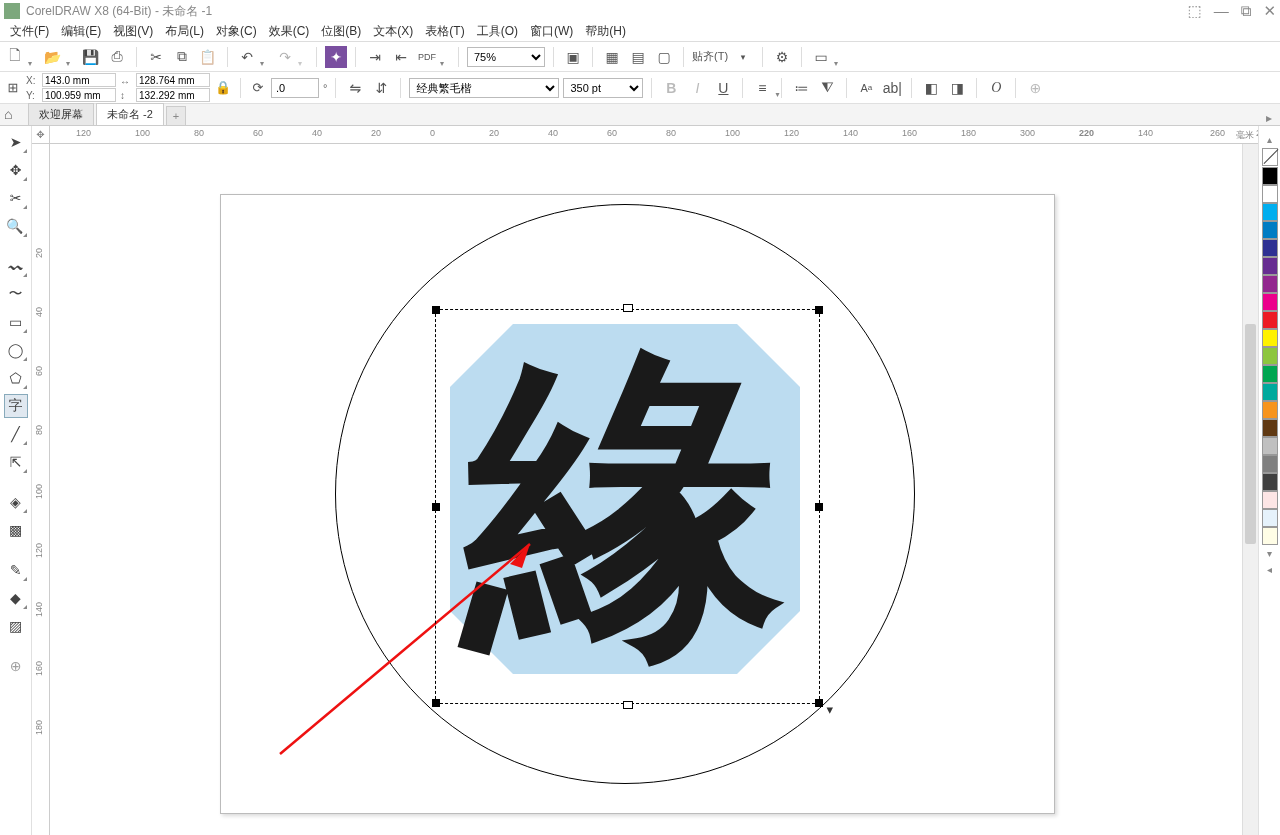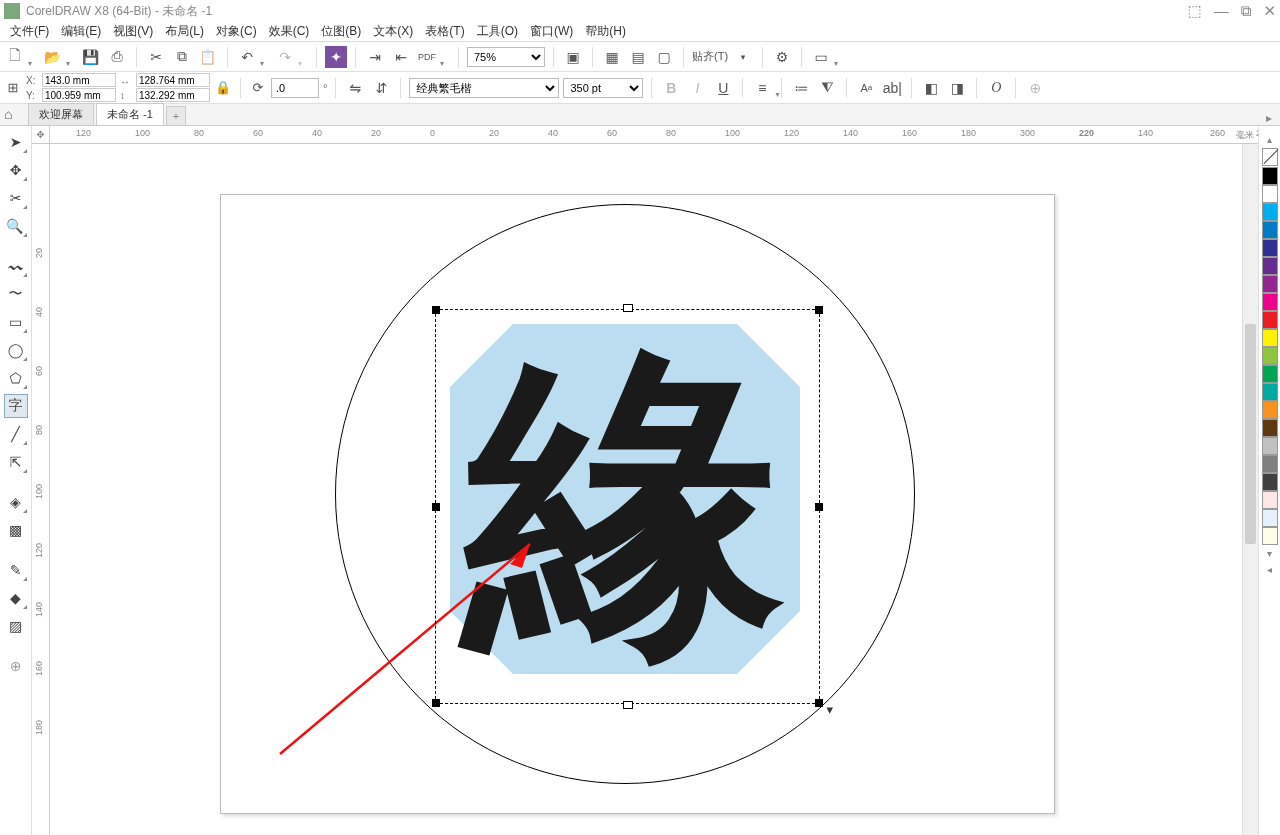"未命名 -1" div.doc-tab { text: -1 -> -2 }
